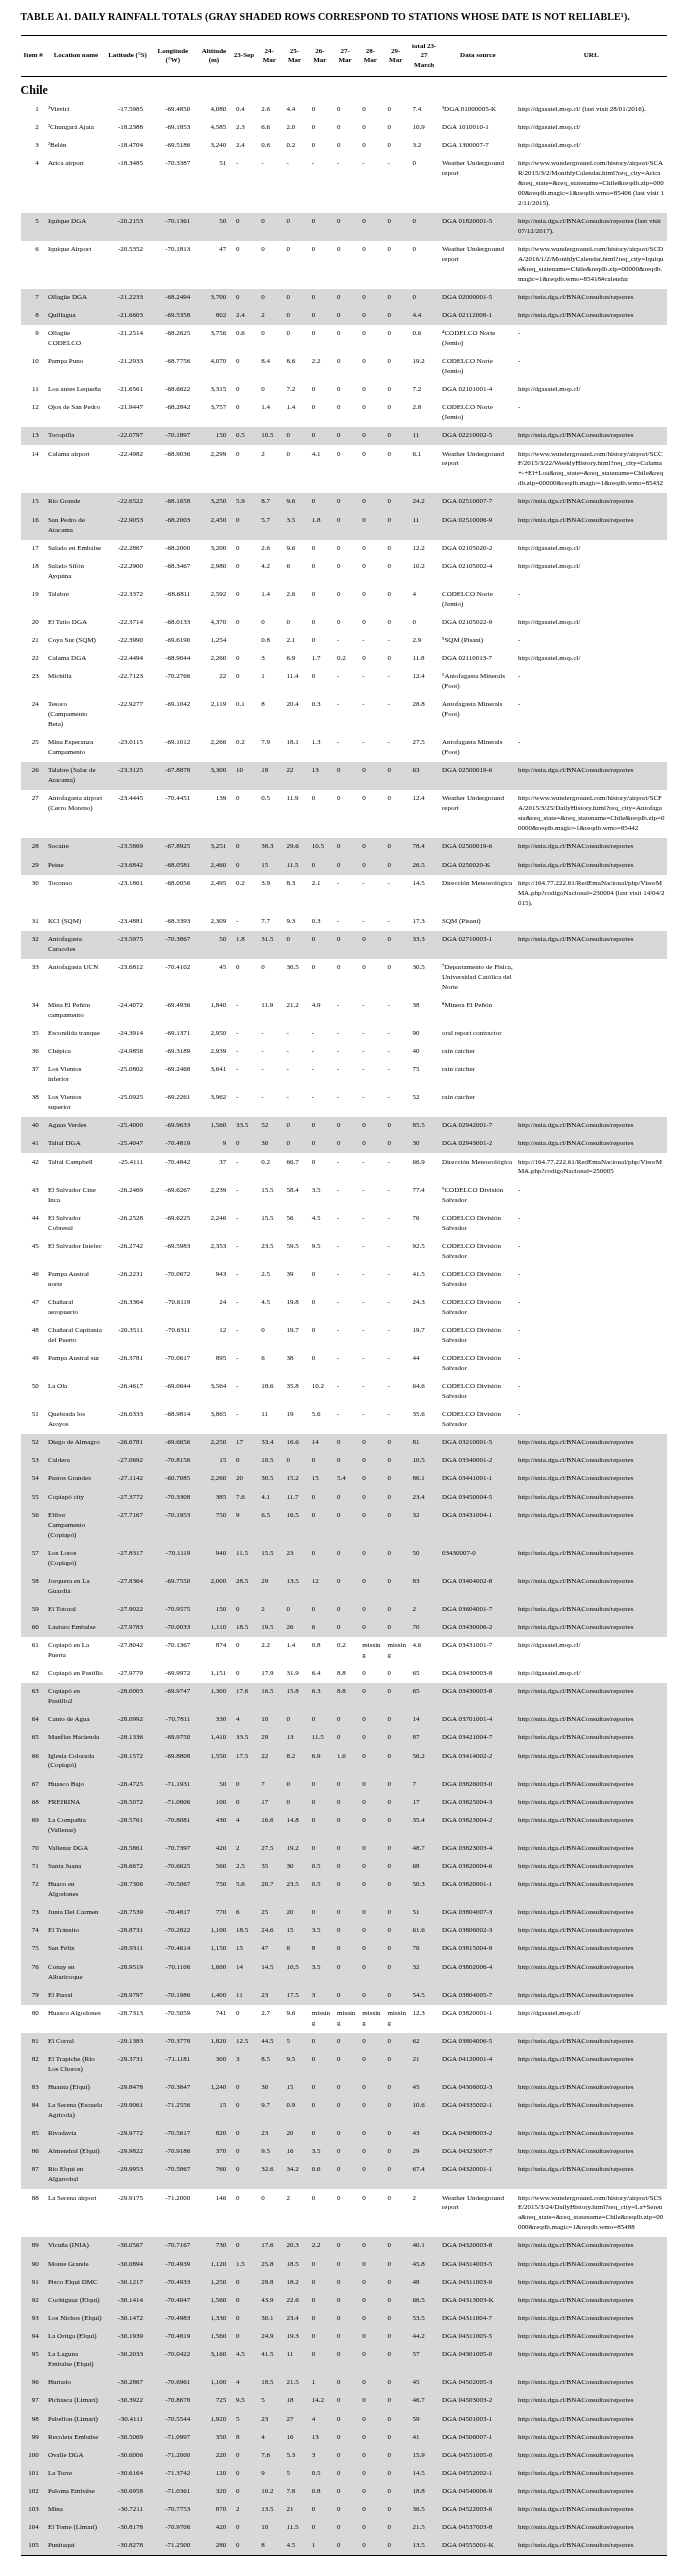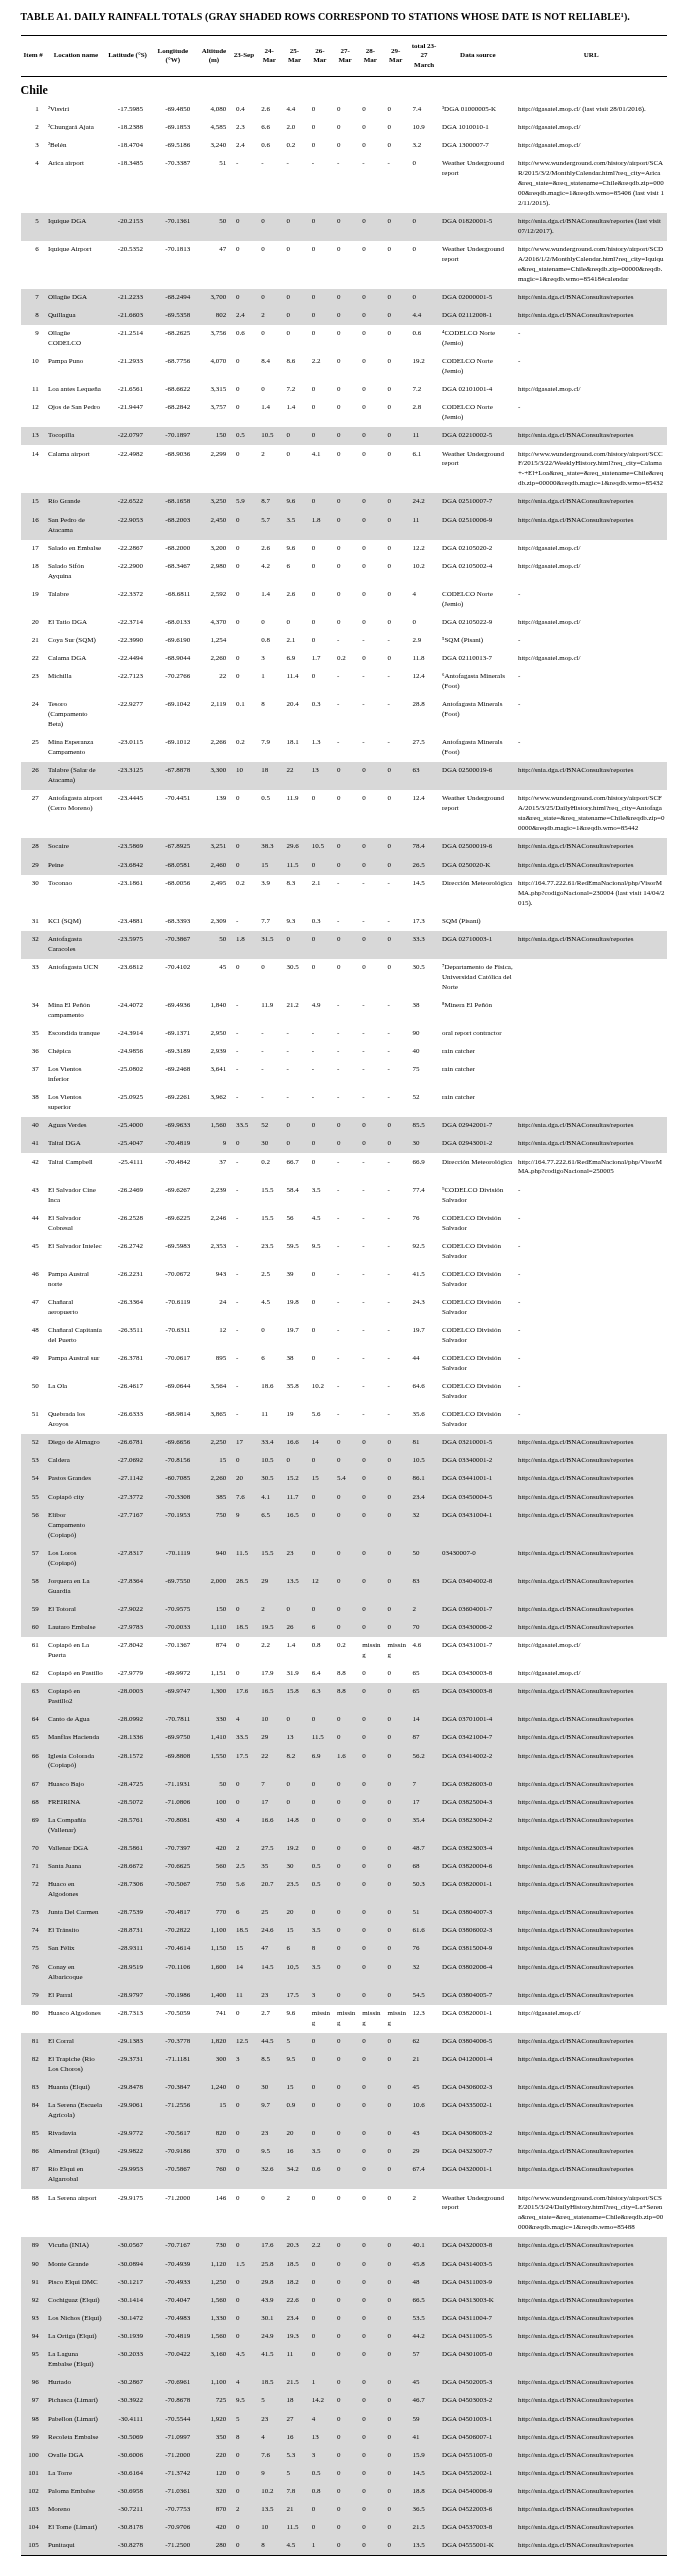"Moreno" td.c-loc { text: Moreno -> Mina }
